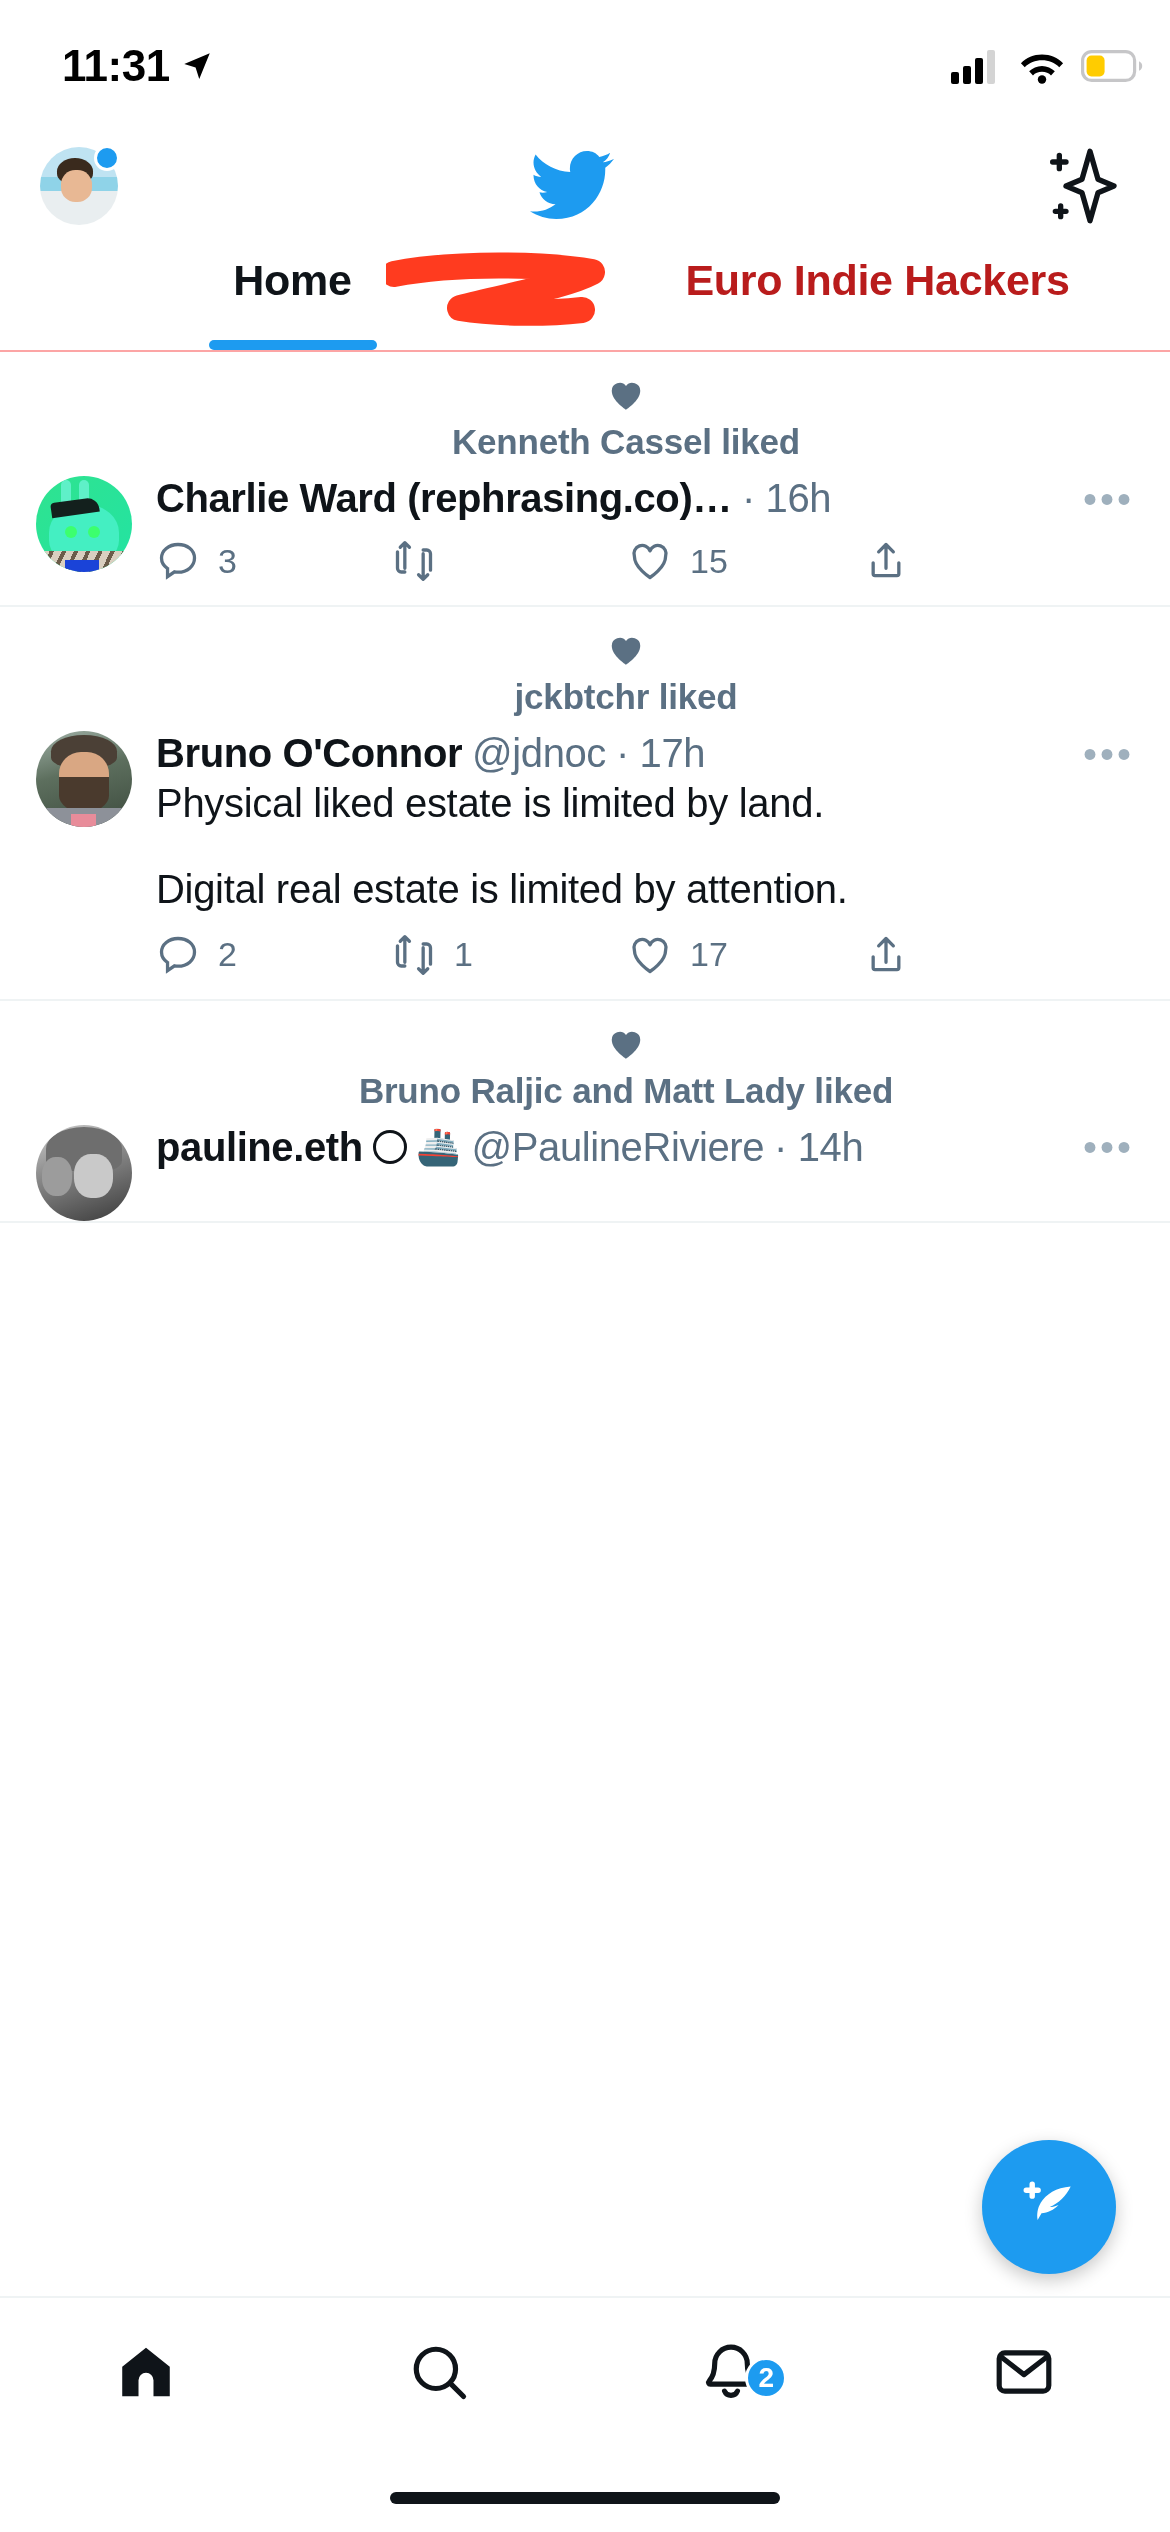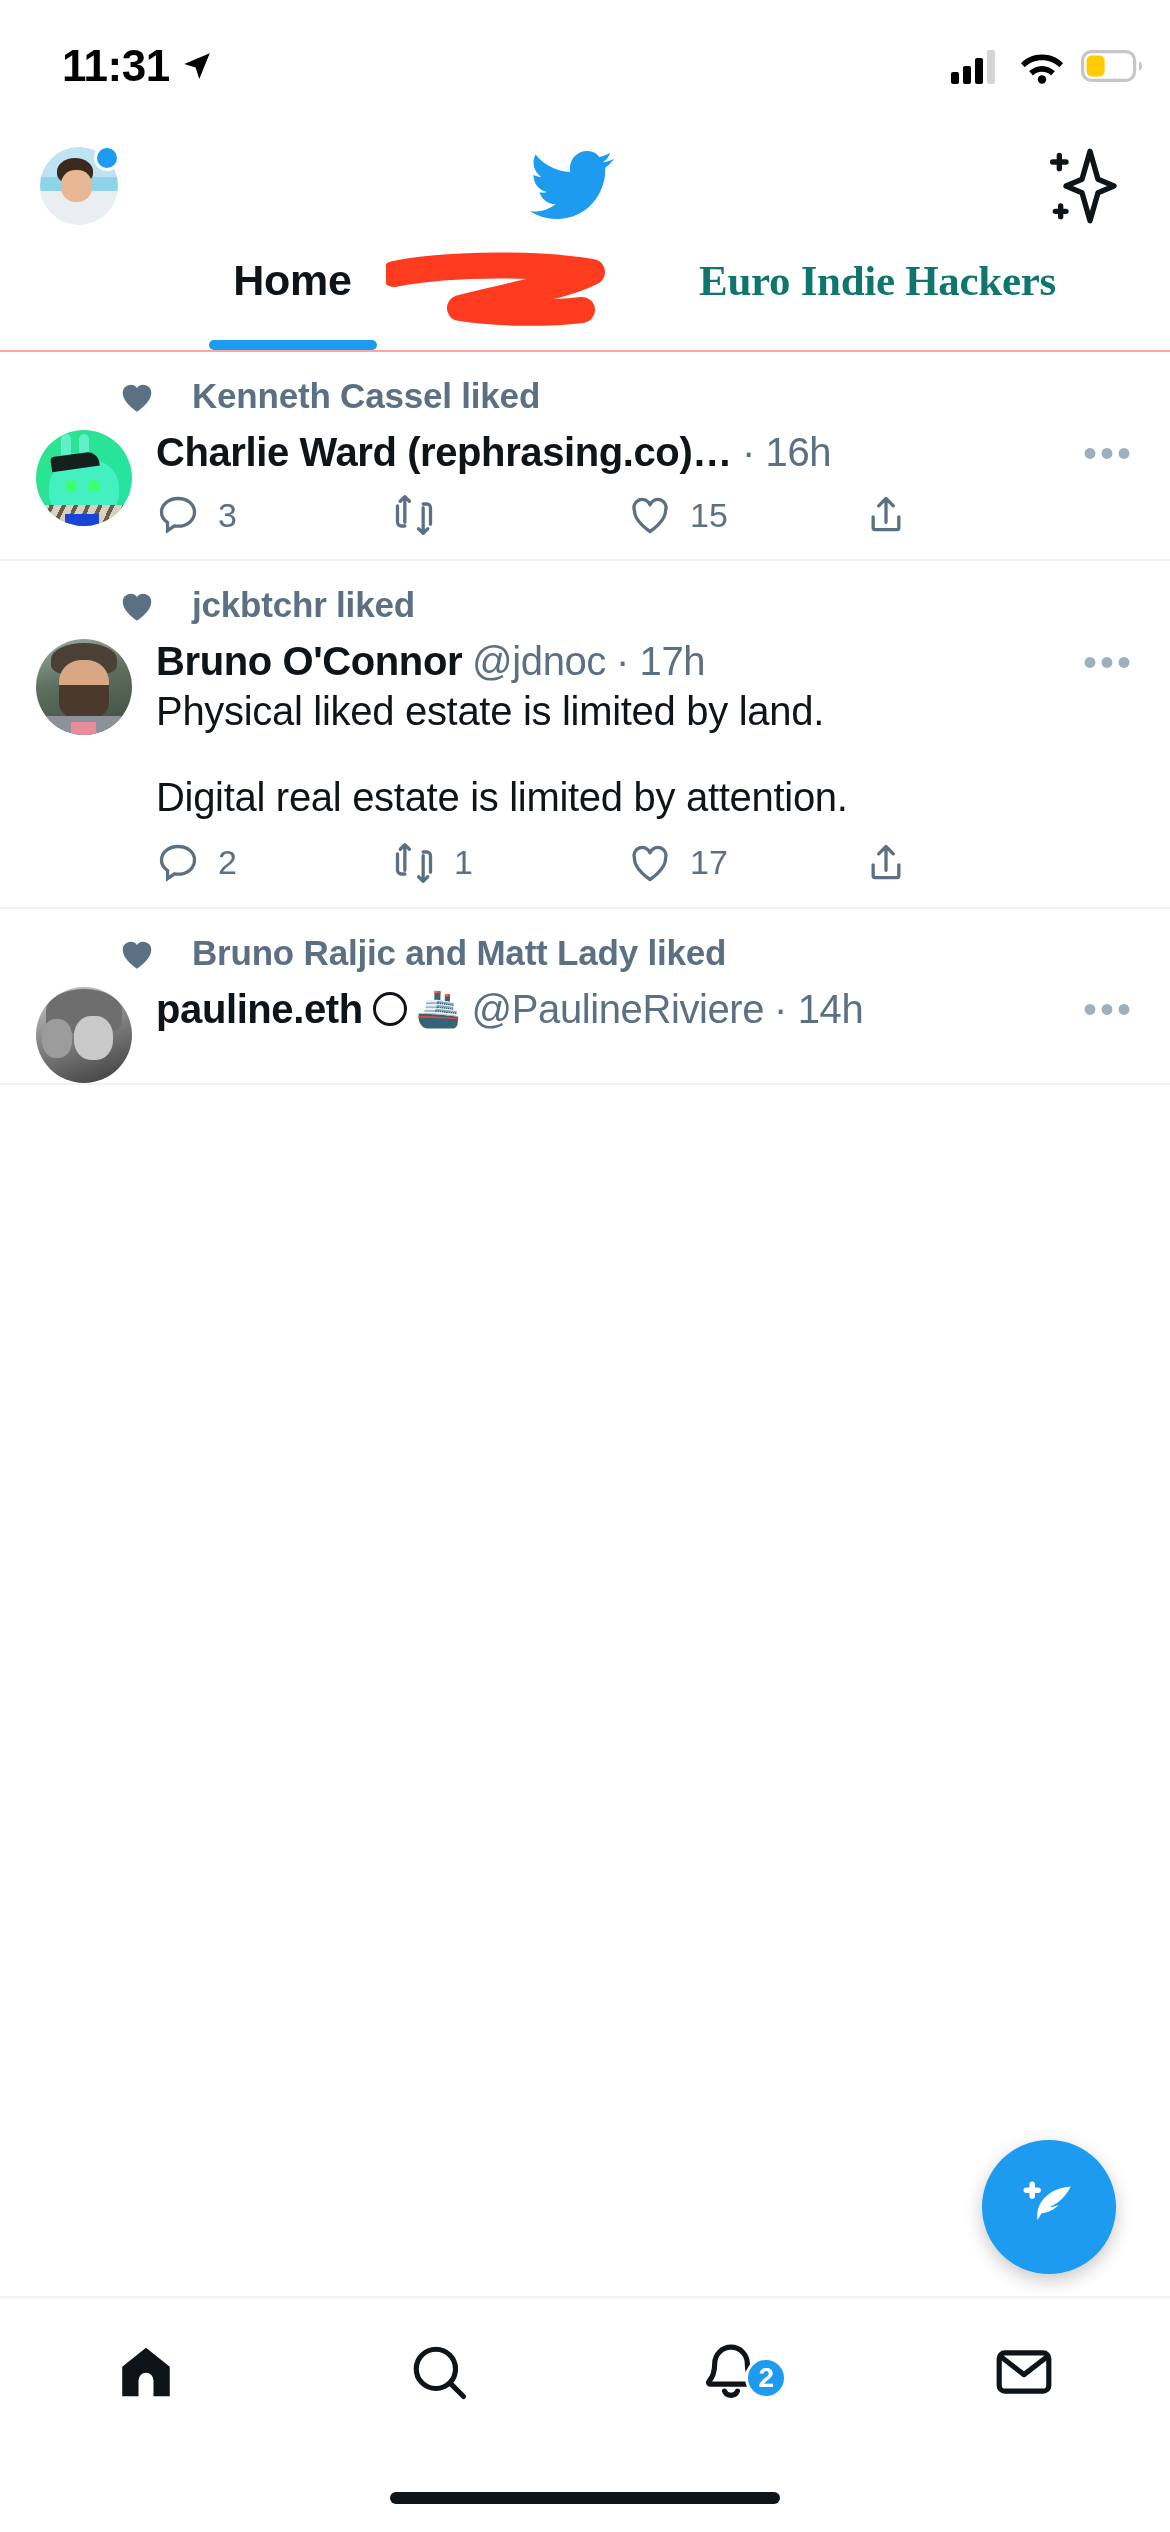"Euro Indie Hackers" .tab:not(.active) .tab-label { color: #0f766e -> #b91c1c; font-family: Liberation Serif, serif -> none }
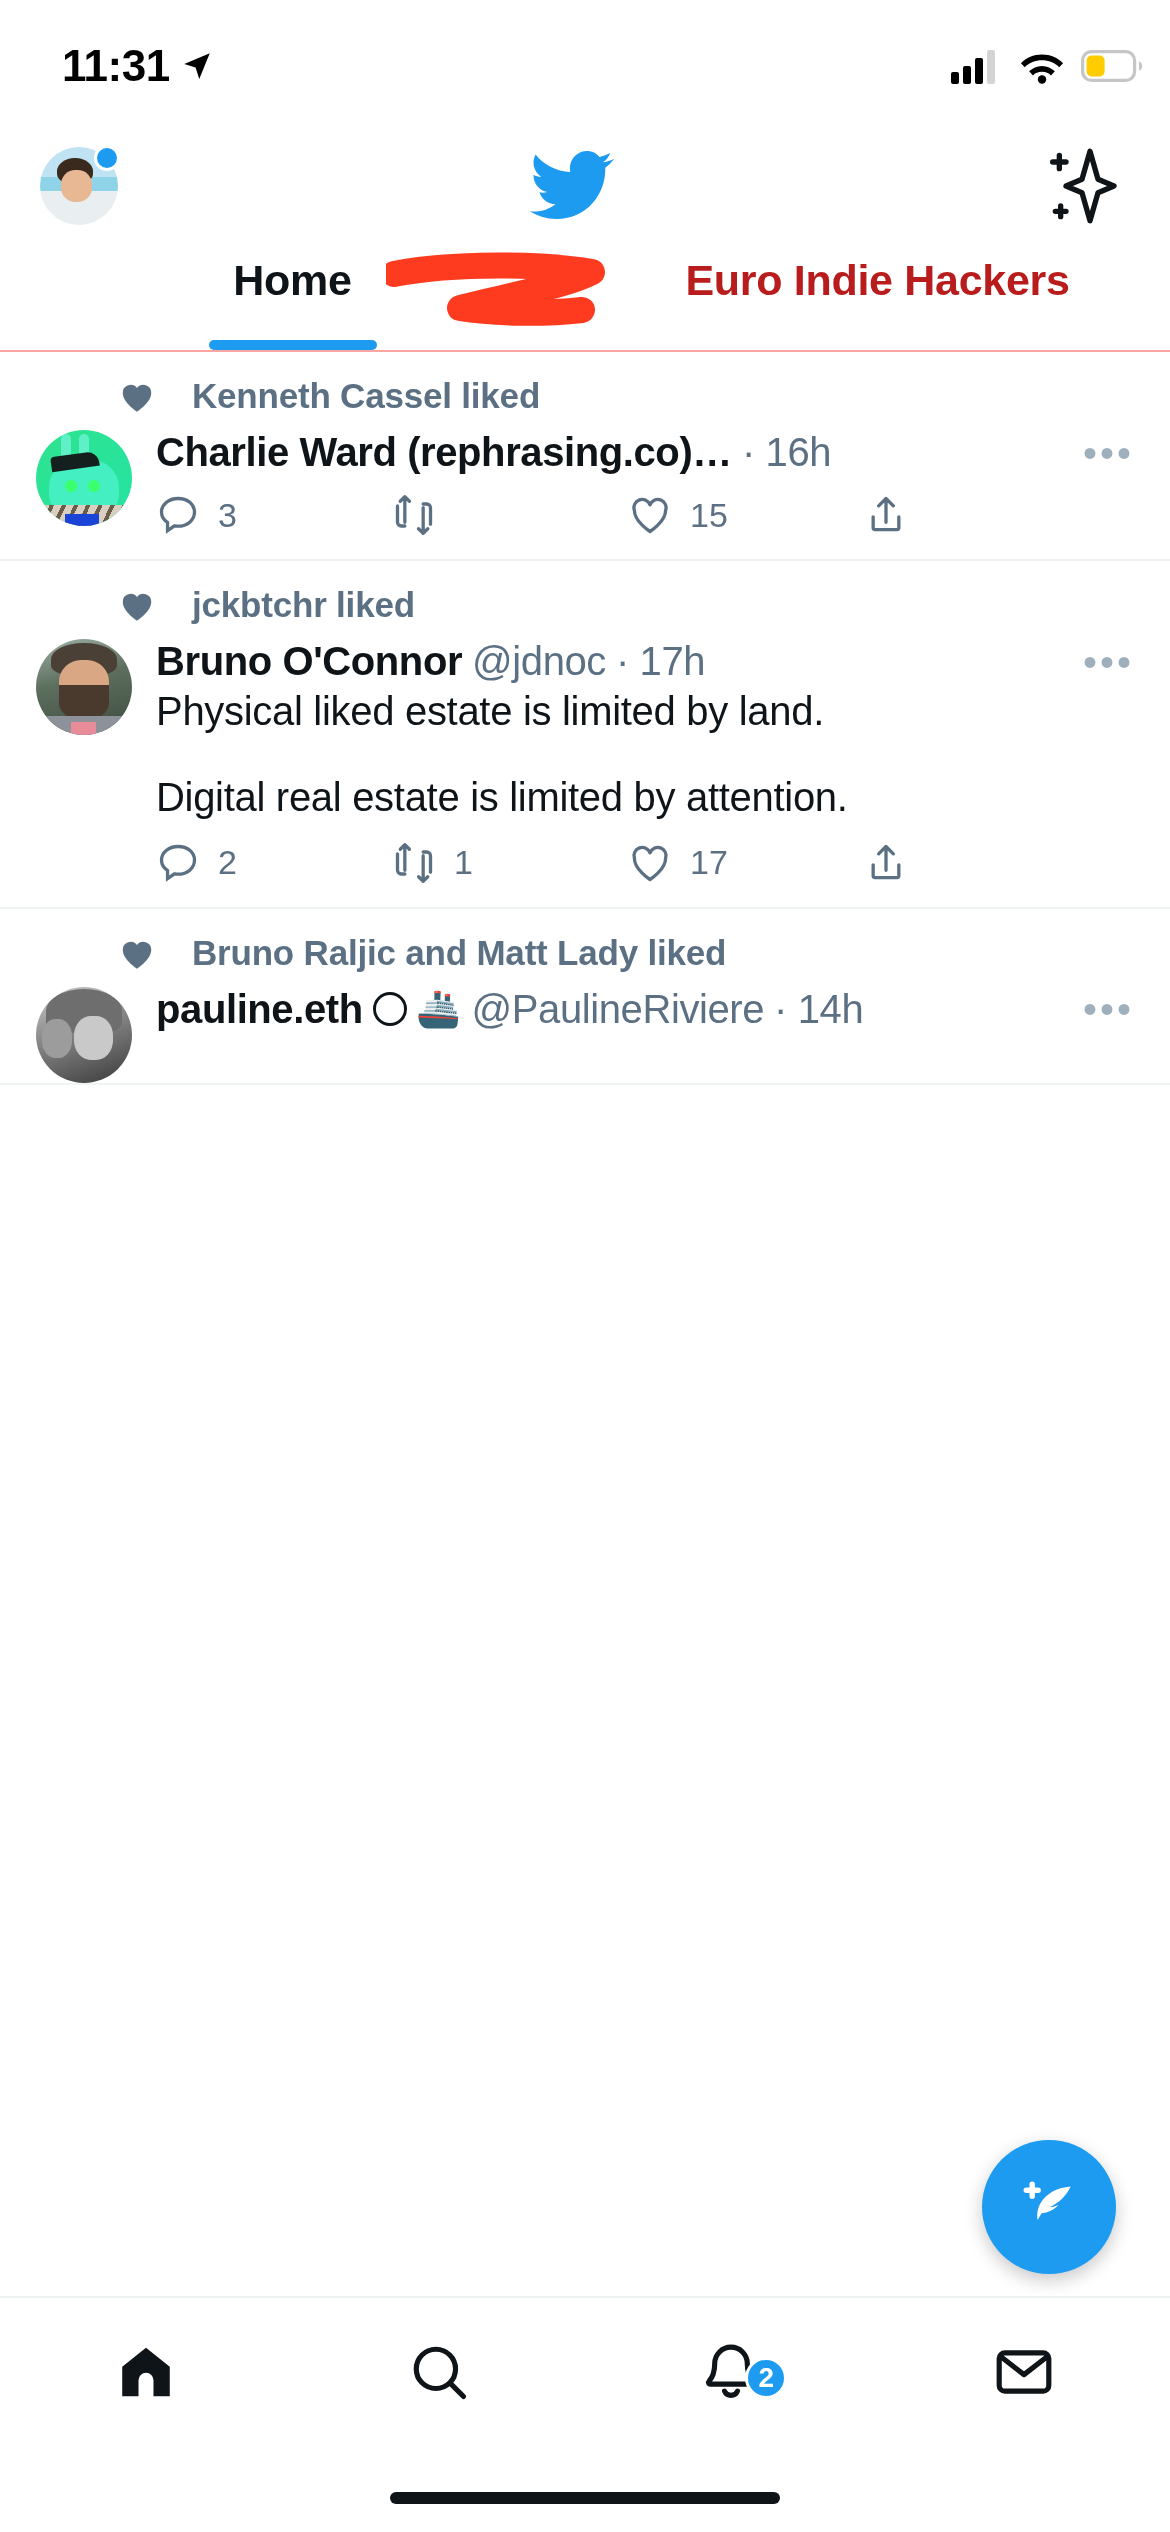"Kenneth Cassel liked" .liked-row { flex-direction: none -> column; gap: 36px -> 10px }
